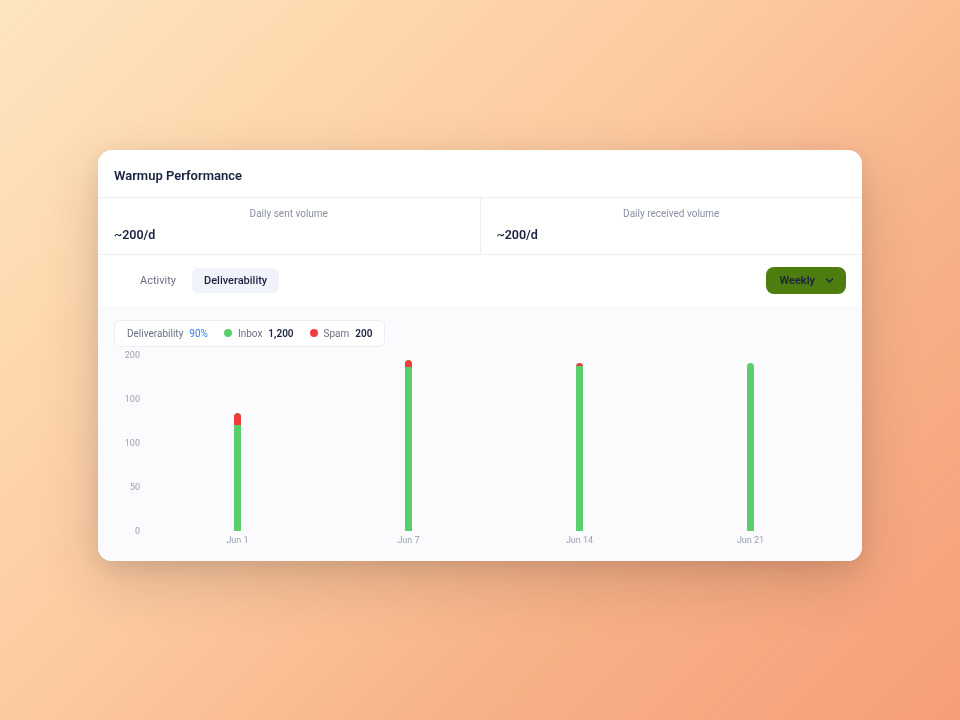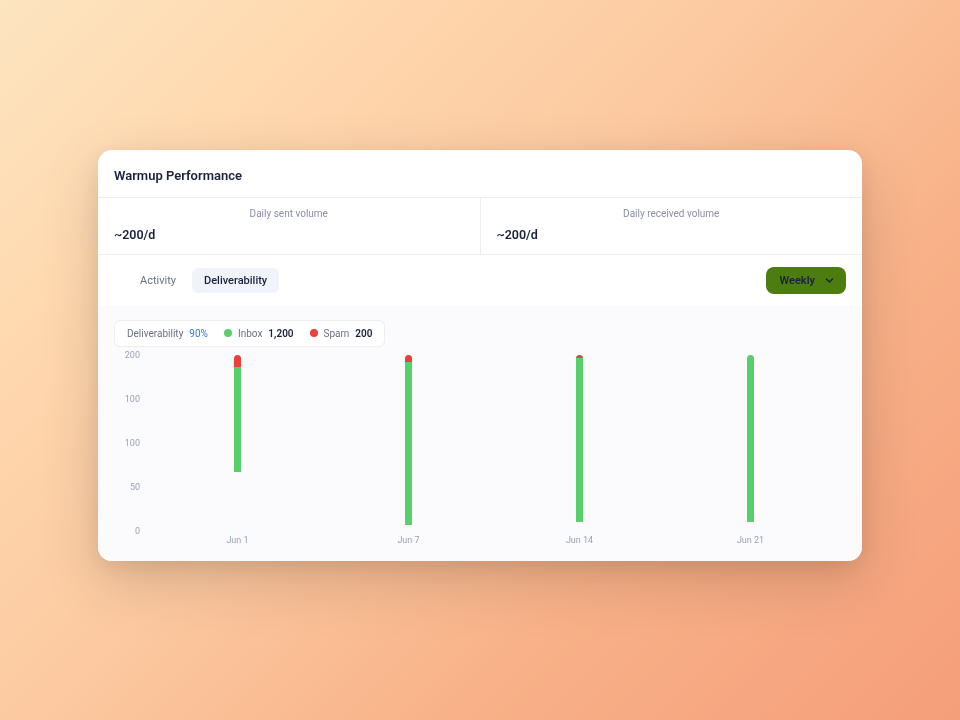"Jun 1" .bar-group { justify-content: flex-start -> flex-end }
